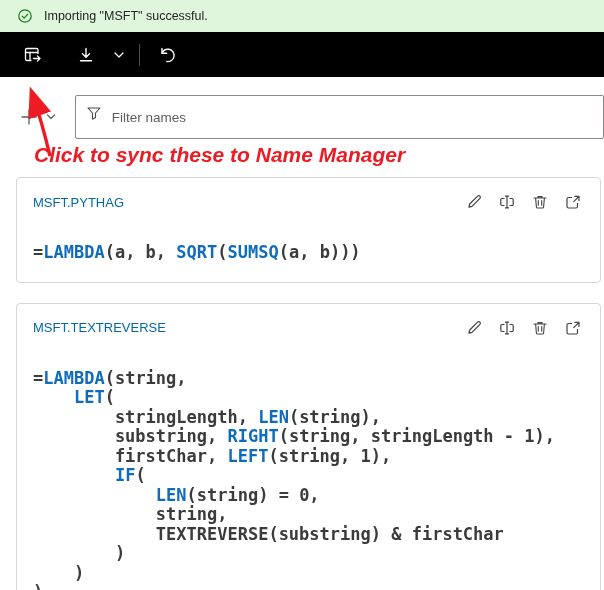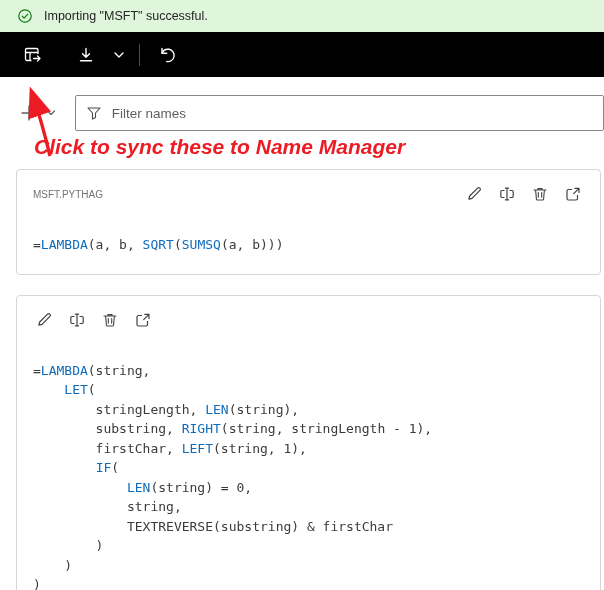"Filter names" .filter-field { height: 36px -> 44px }
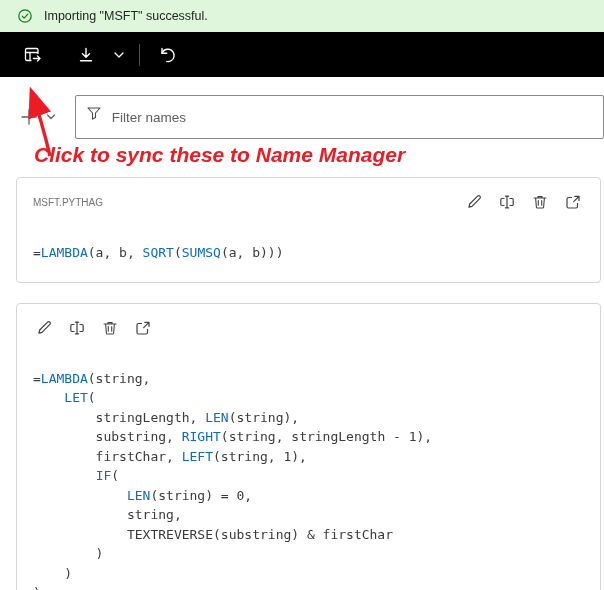"MSFT.PYTHAG" .card-title { color: #737373 -> #0369a1; font-size: 10px -> 13px }
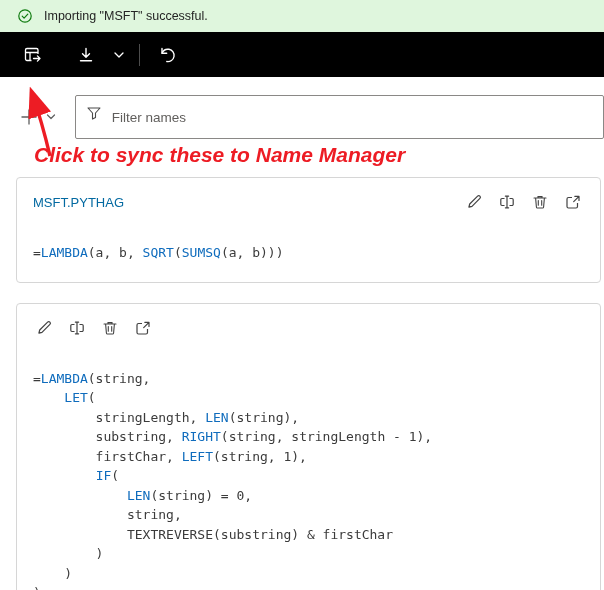"=LAMBDA(a, b, SQRT(SUMSQ(a, b)))" .code { font-size: 13px -> 17px; font-weight: none -> bold }
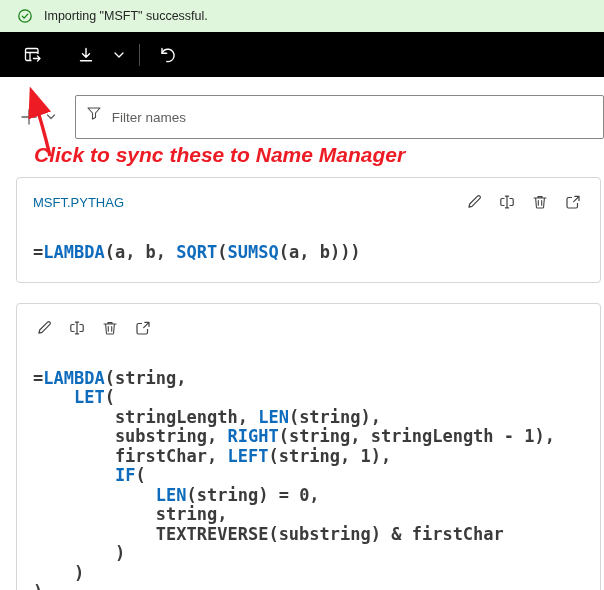"MSFT.TEXTREVERSE" span.card-title { html: none -> <span>MSFT.TEXTREVERSE</span> }
